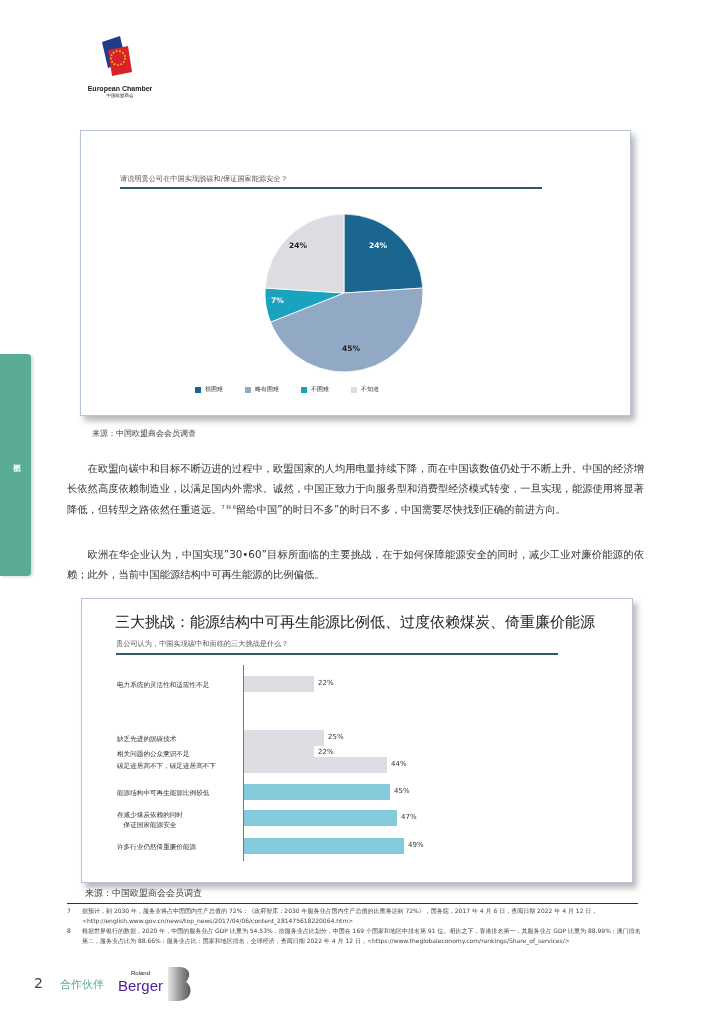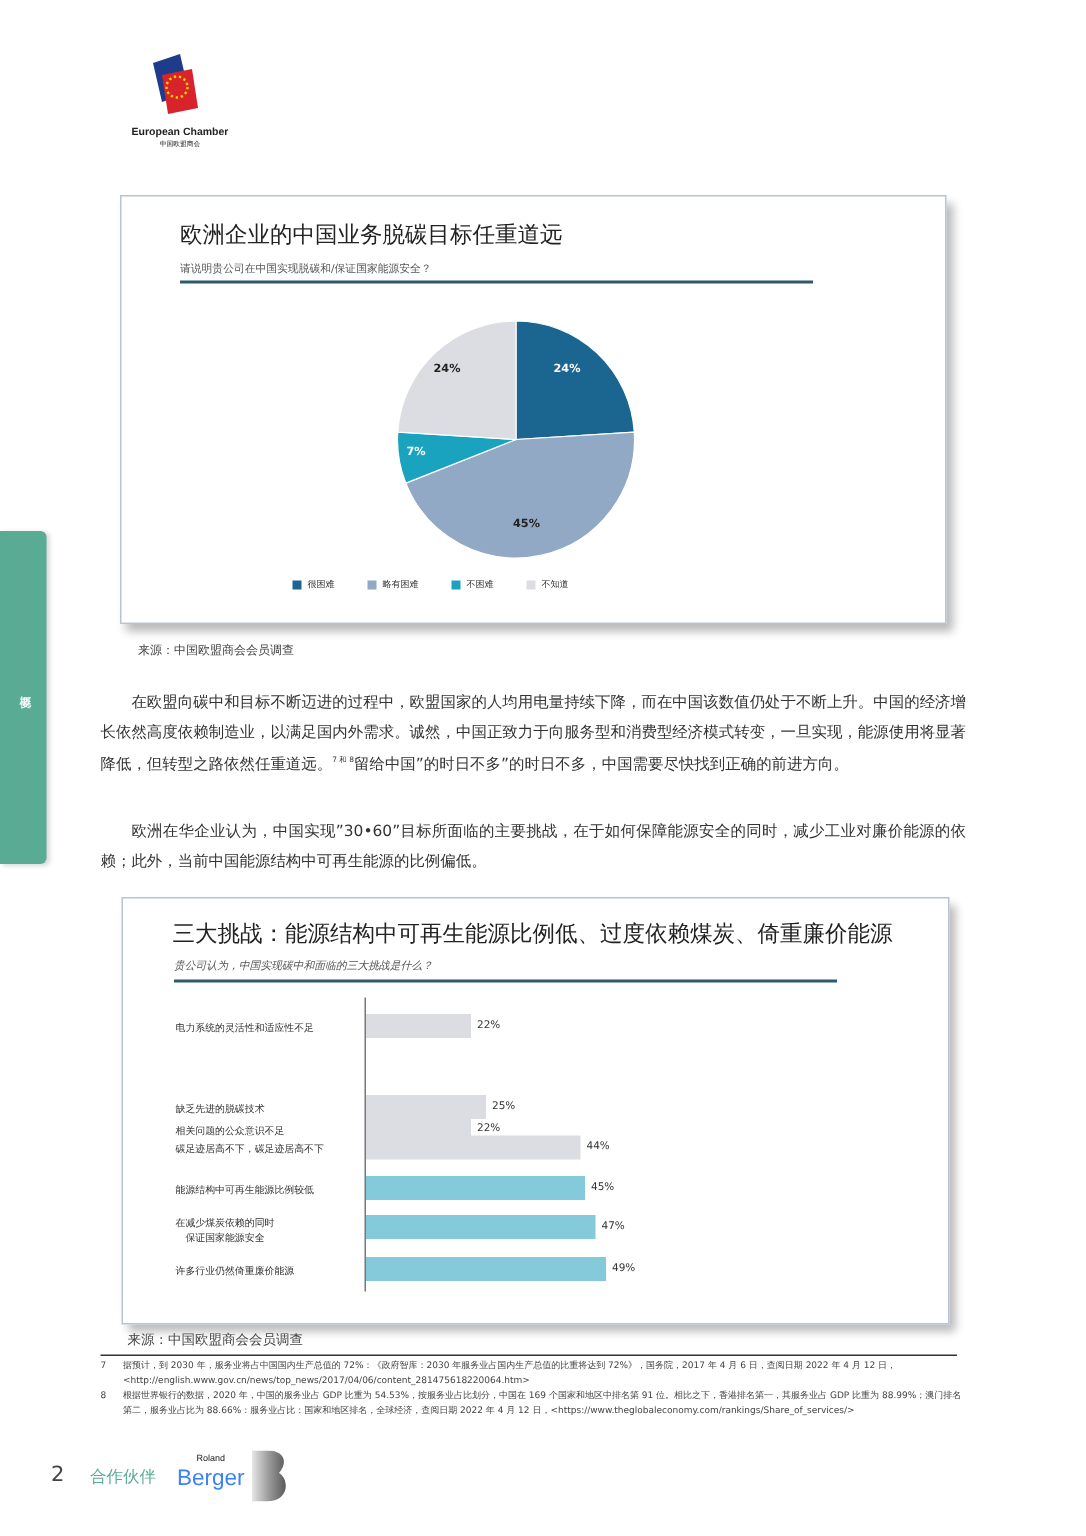"欧洲企业的中国业务脱碳目标任重道远" div.card-title { html: <div>欧洲企业的中国业务脱碳目标任重道远</div> -> none }
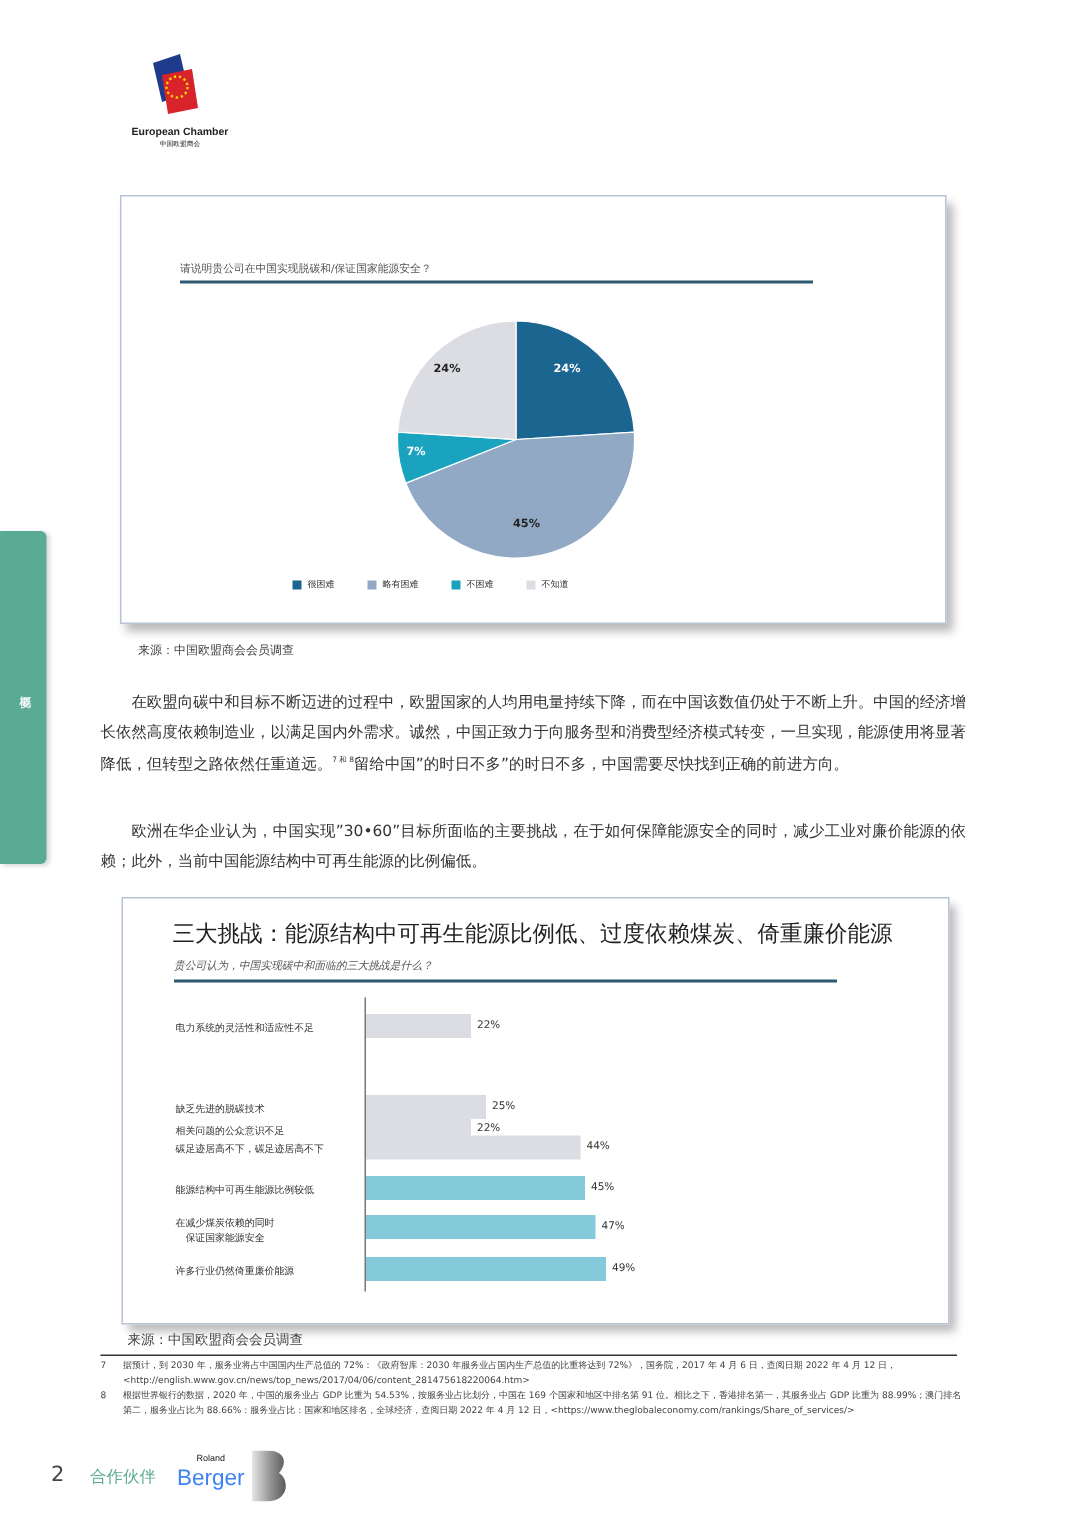"贵公司认为，中国实现碳中和面临的三大挑战是什么？" .card2 .card-sub { font-style: italic -> none }
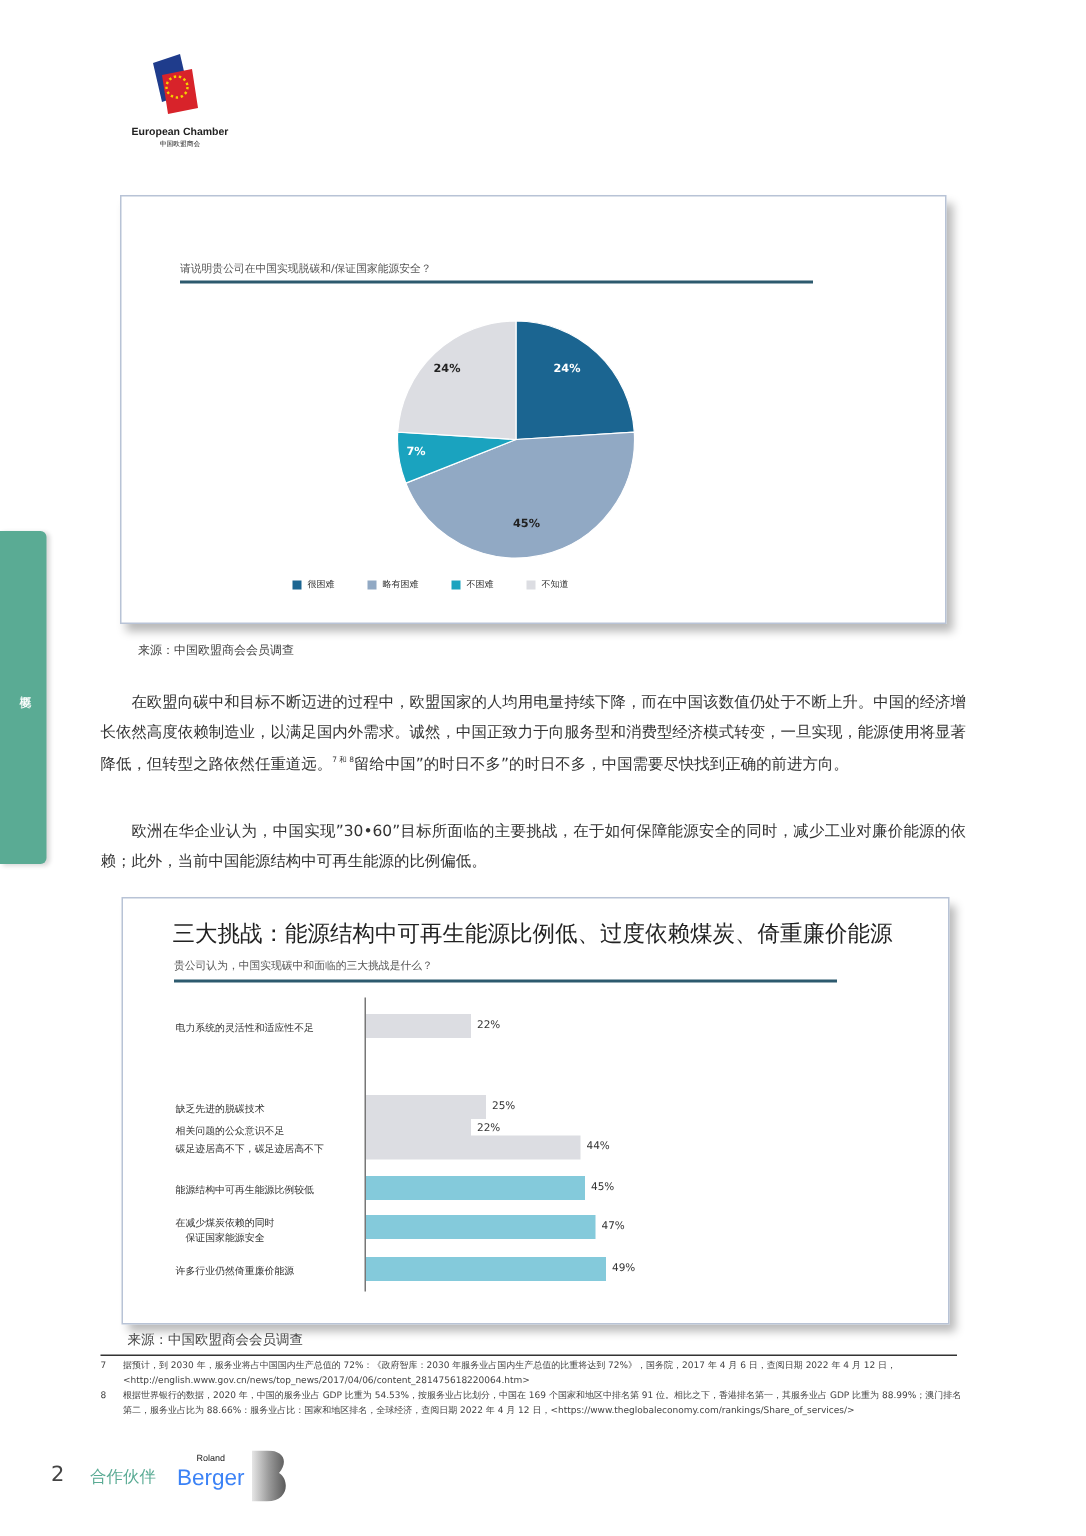"Berger" .rb-berger { color: #3b82f6 -> #4c1d95 }
